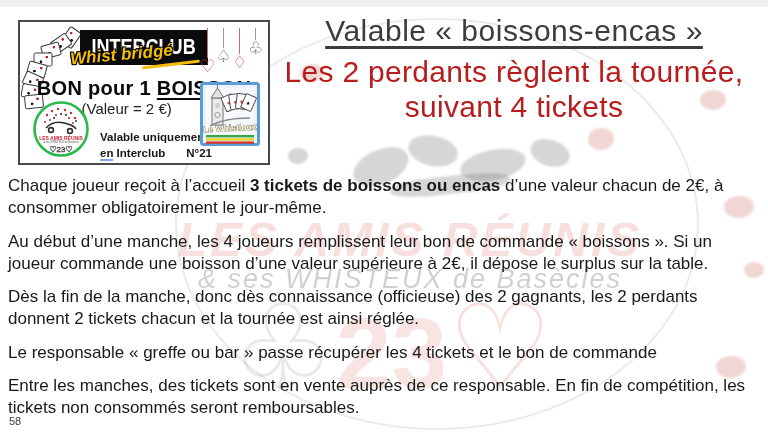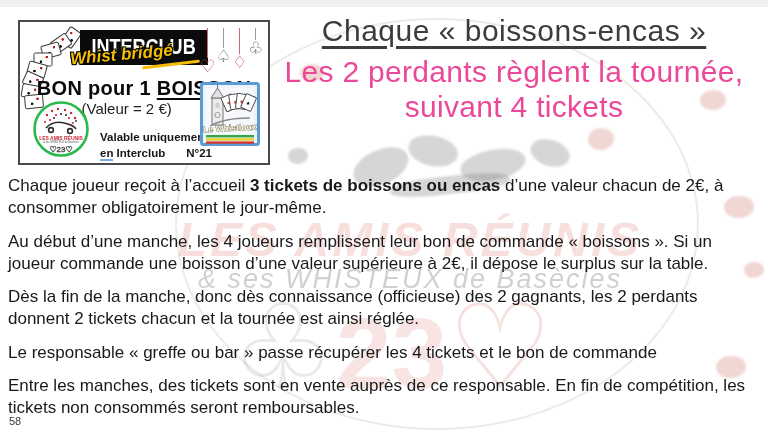"Chaque « boissons-encas »" h1.slide-title { text: Chaque -> Valable }
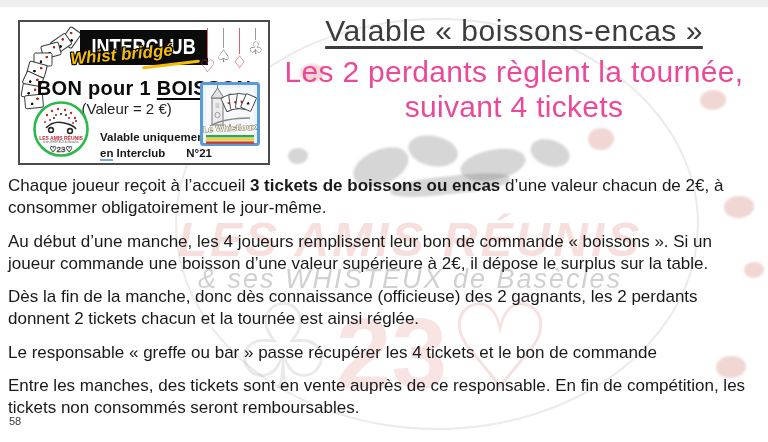"Les 2 perdants règlent la" .slide-subtitle { color: #ec4899 -> #b91c1c }
